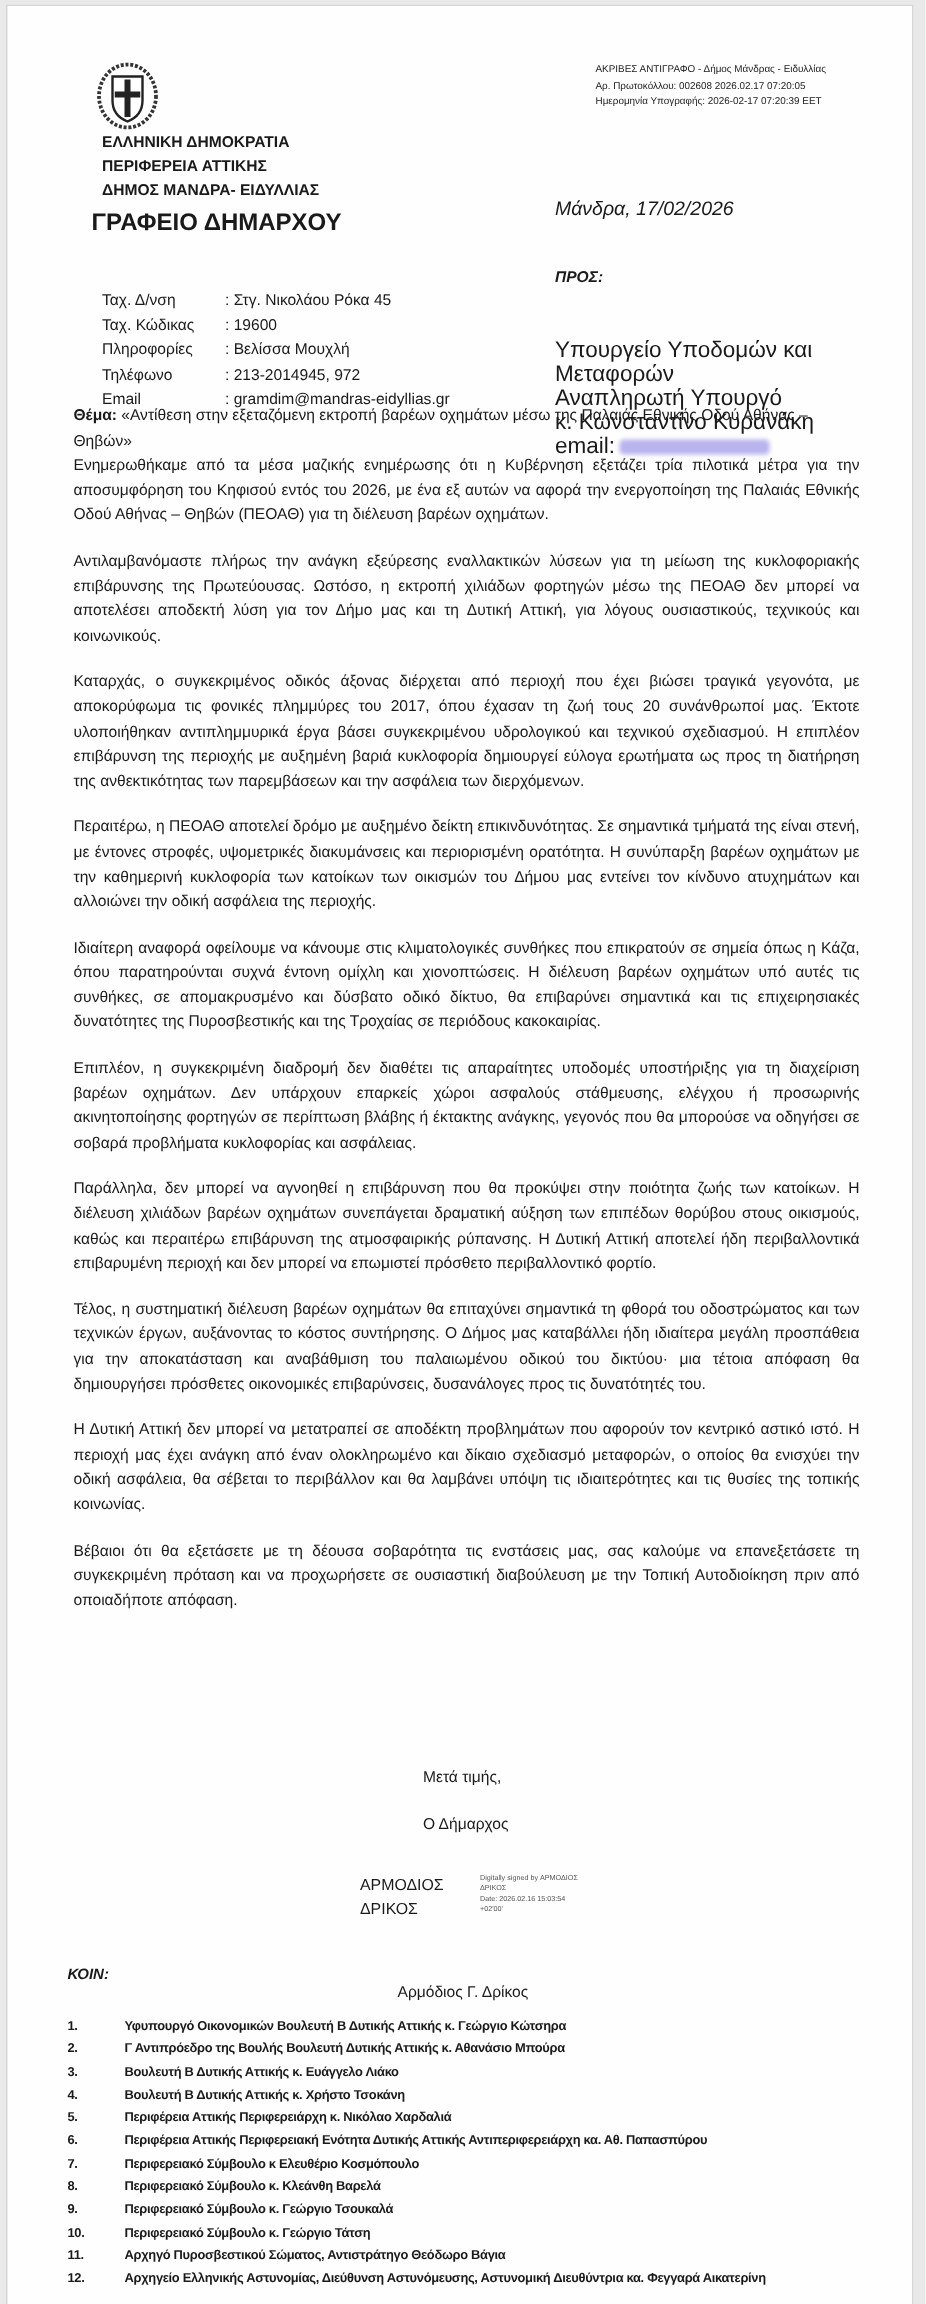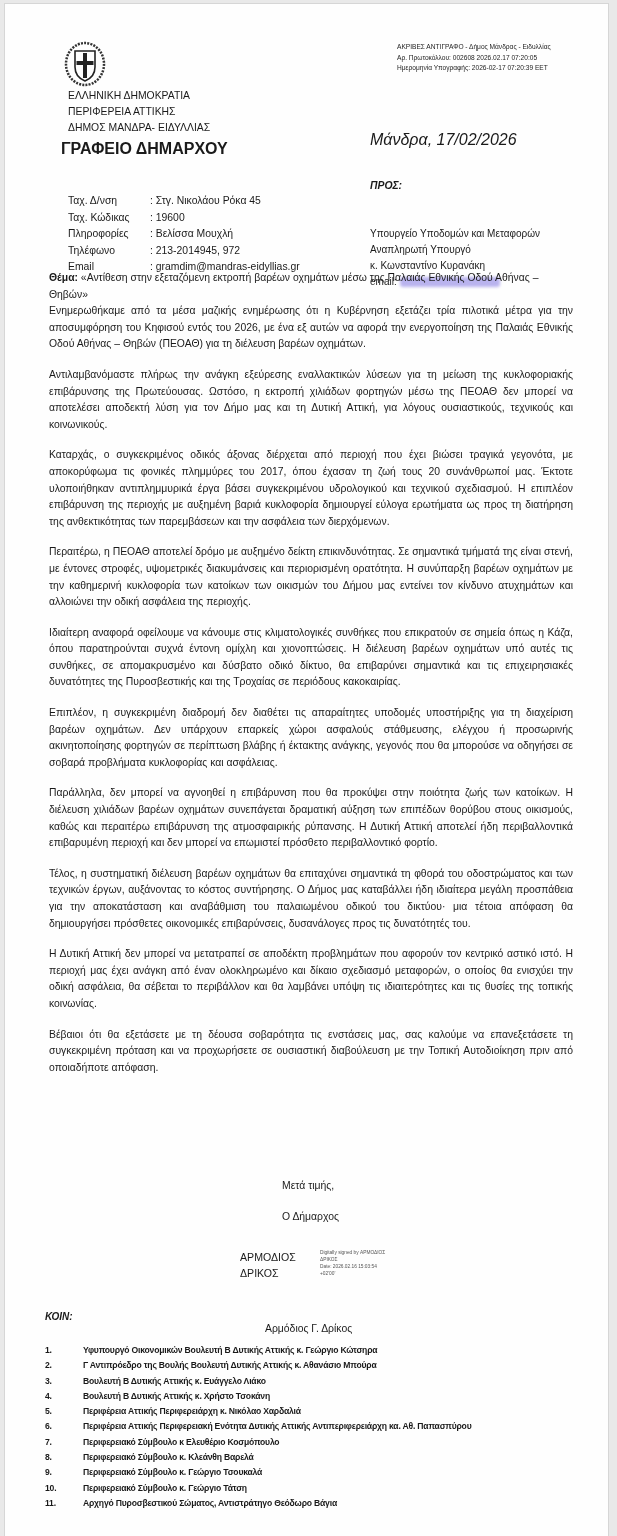"ΕΛΛΗΝΙΚΗ ΔΗΜΟΚΡΑΤΙΑ" .hdr-org { font-weight: normal -> bold }
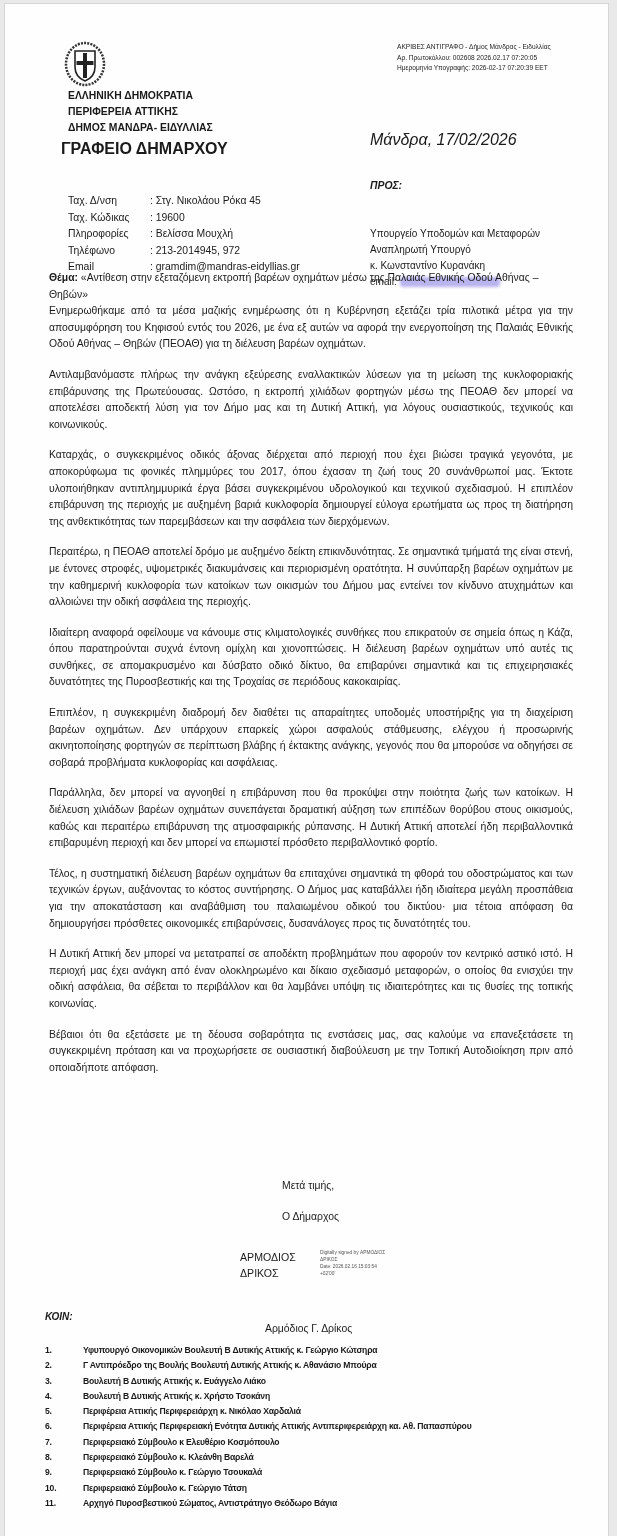"Μάνδρα, 17/02/2026" .date { font-size: 16px -> 13px }
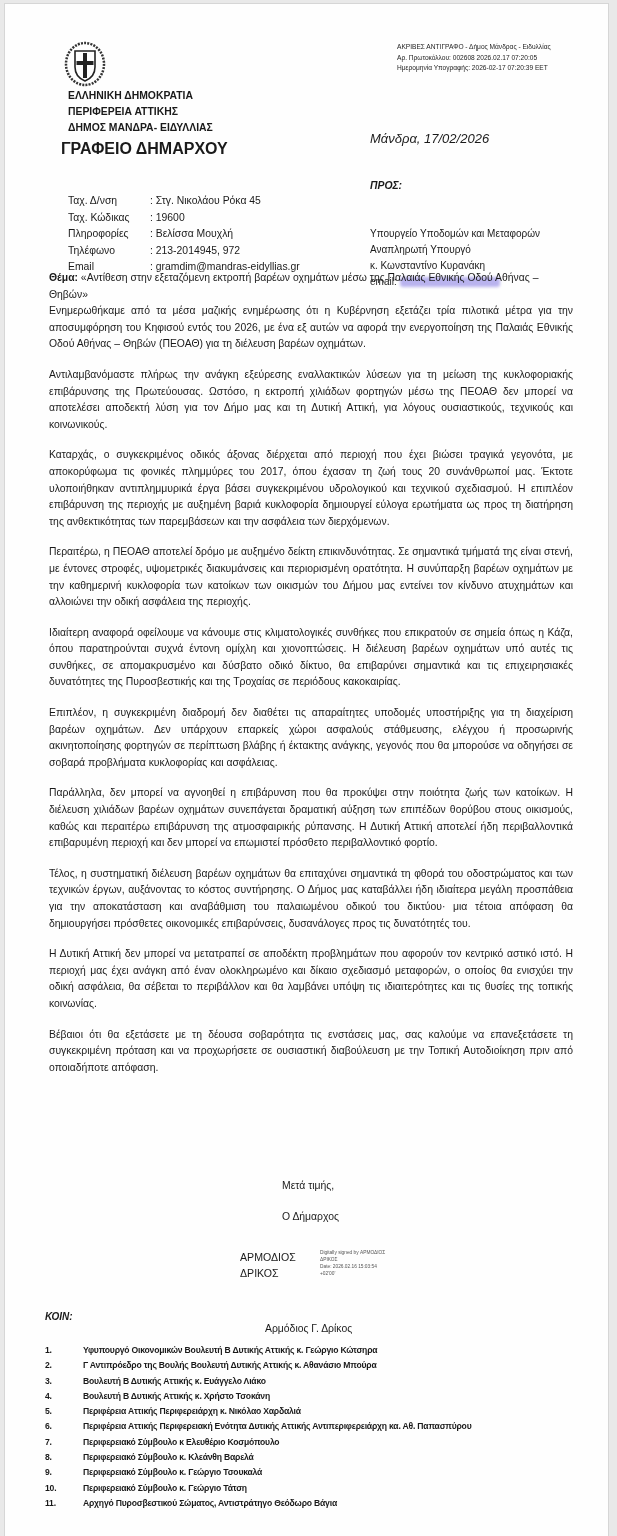"Υπουργείο Υποδομών και Μεταφορών" .recipient { font-size: 10px -> 15px }
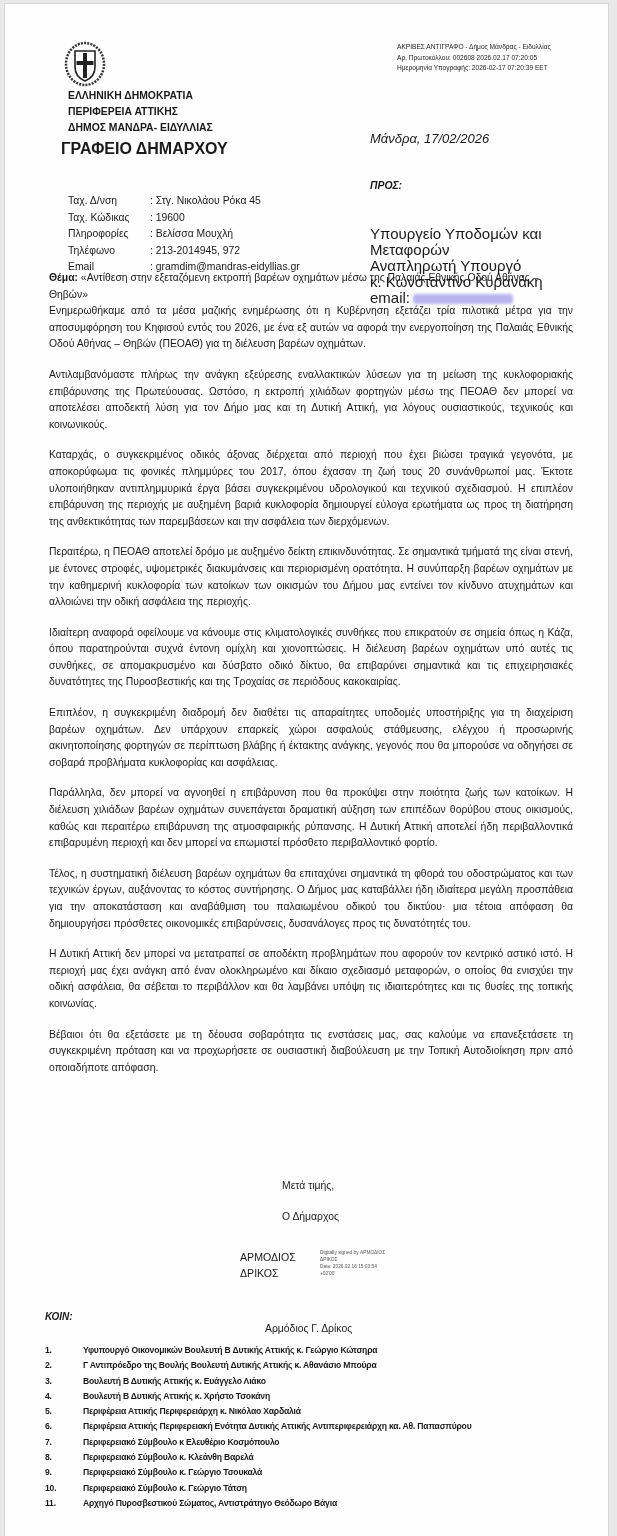"12." div.row { html: none -> <div> <span>12.</span> <span>Αρχηγείο Ελληνικής Αστυνομίας, Διεύθυνση Αστυνόμευσης, Αστυνομική Διευθύντρια κα. Φεγγαρά Αικατερίνη</span> </div> }
